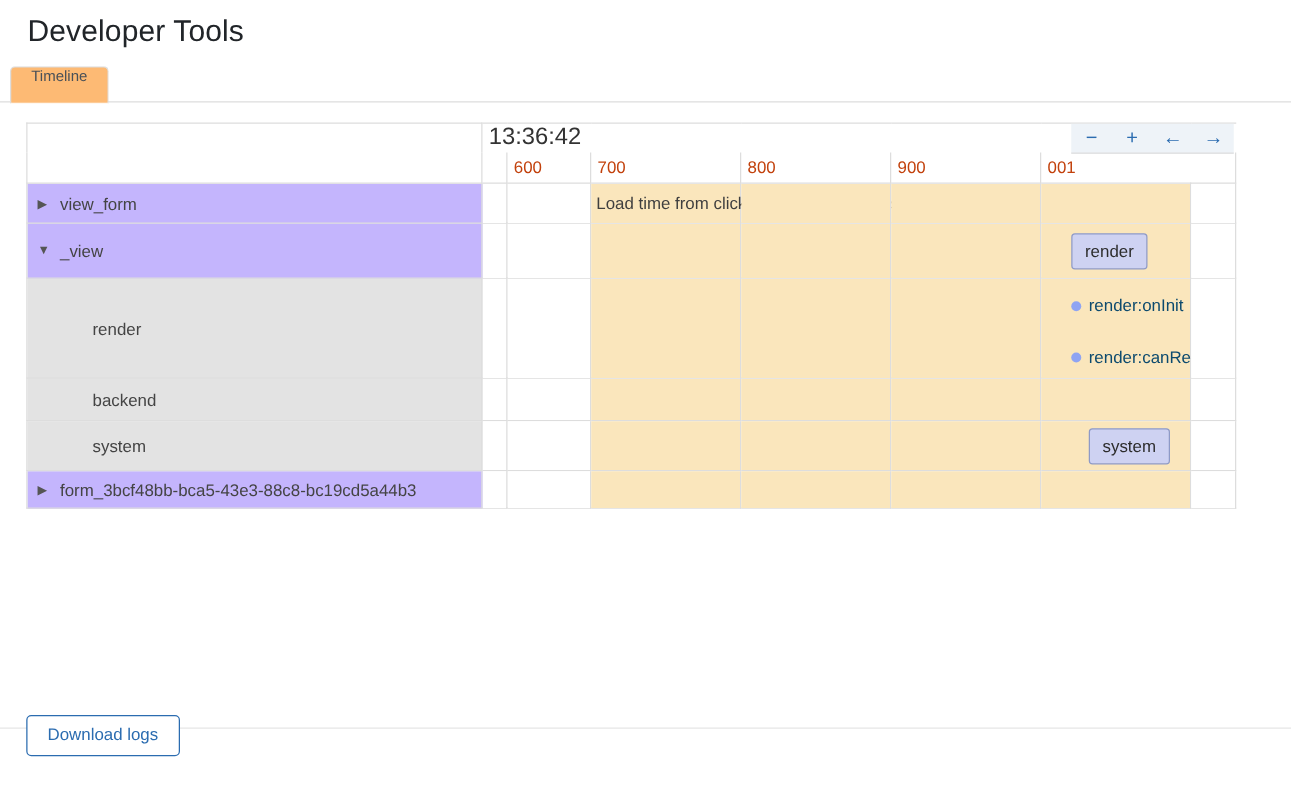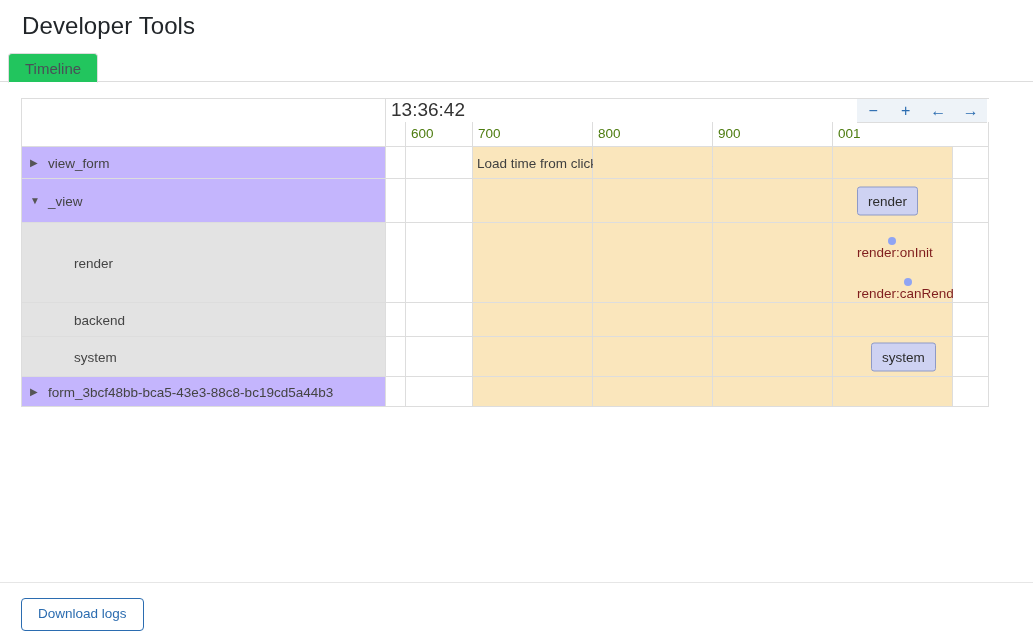"Timeline" .tab { align-items: center -> none; background: #22c55e -> #fdba74; font-size: 15px -> 12px }
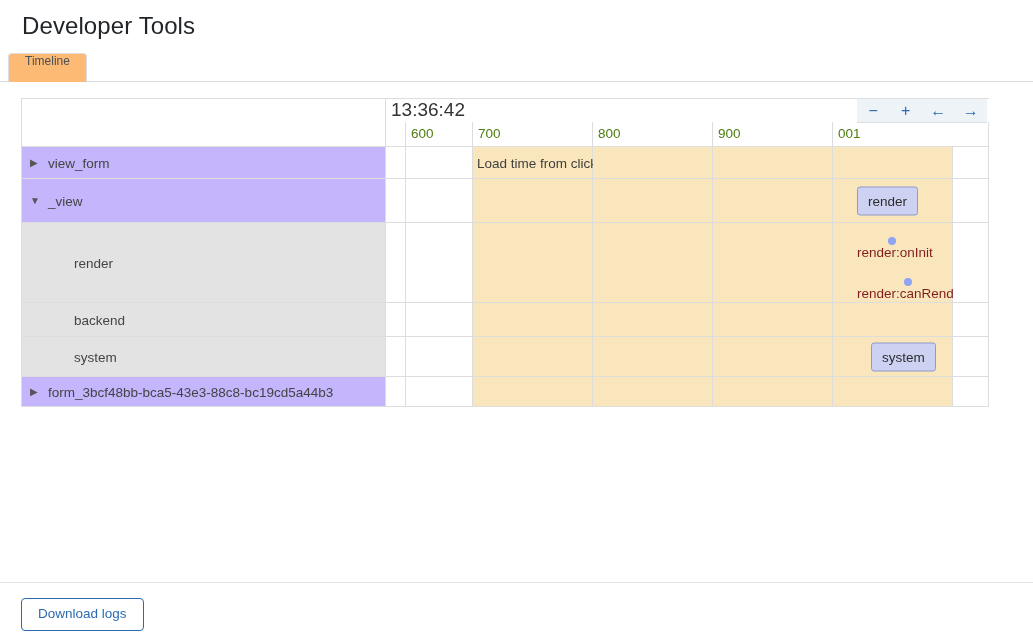"600" .hdr-ticks td { color: #4d7c0f -> #c2410c }
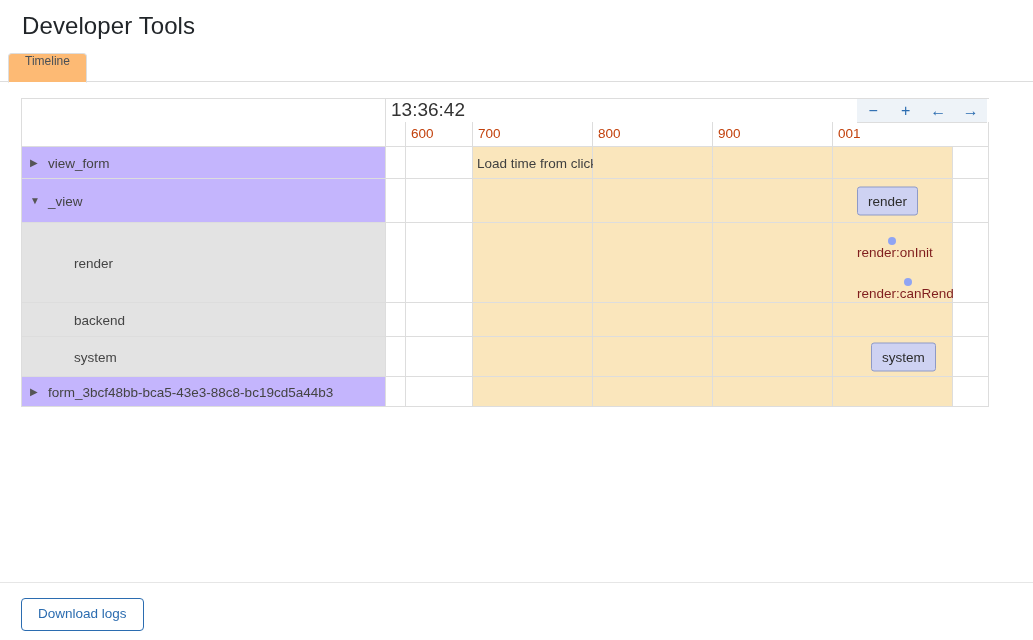"render:onInit" .marker { color: #7f1d1d -> #0c4a6e; flex-direction: column -> none }
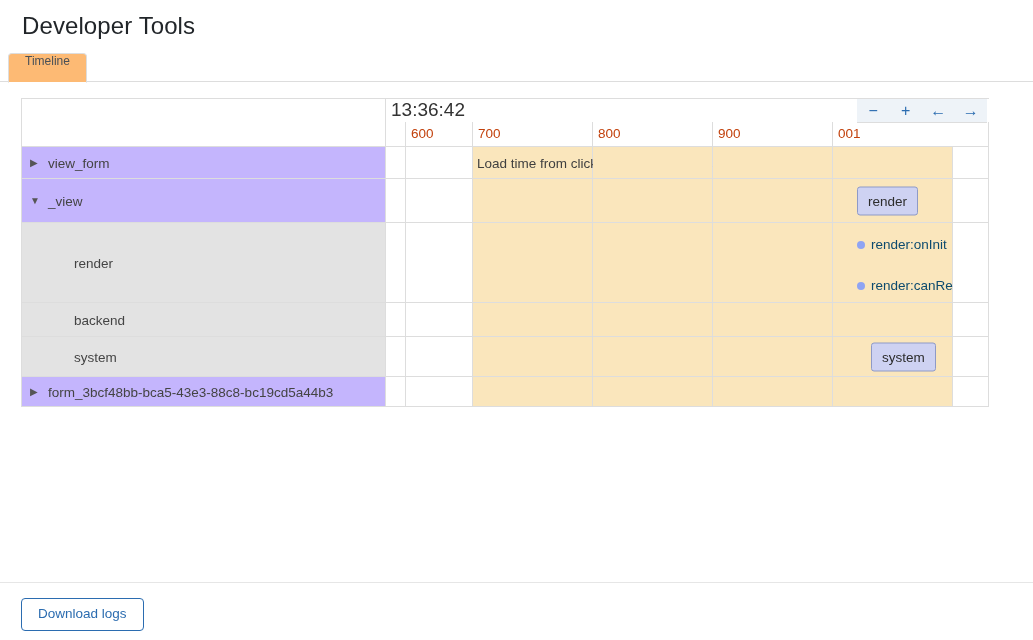"Download logs" .footer { top: 598px -> 572px }
